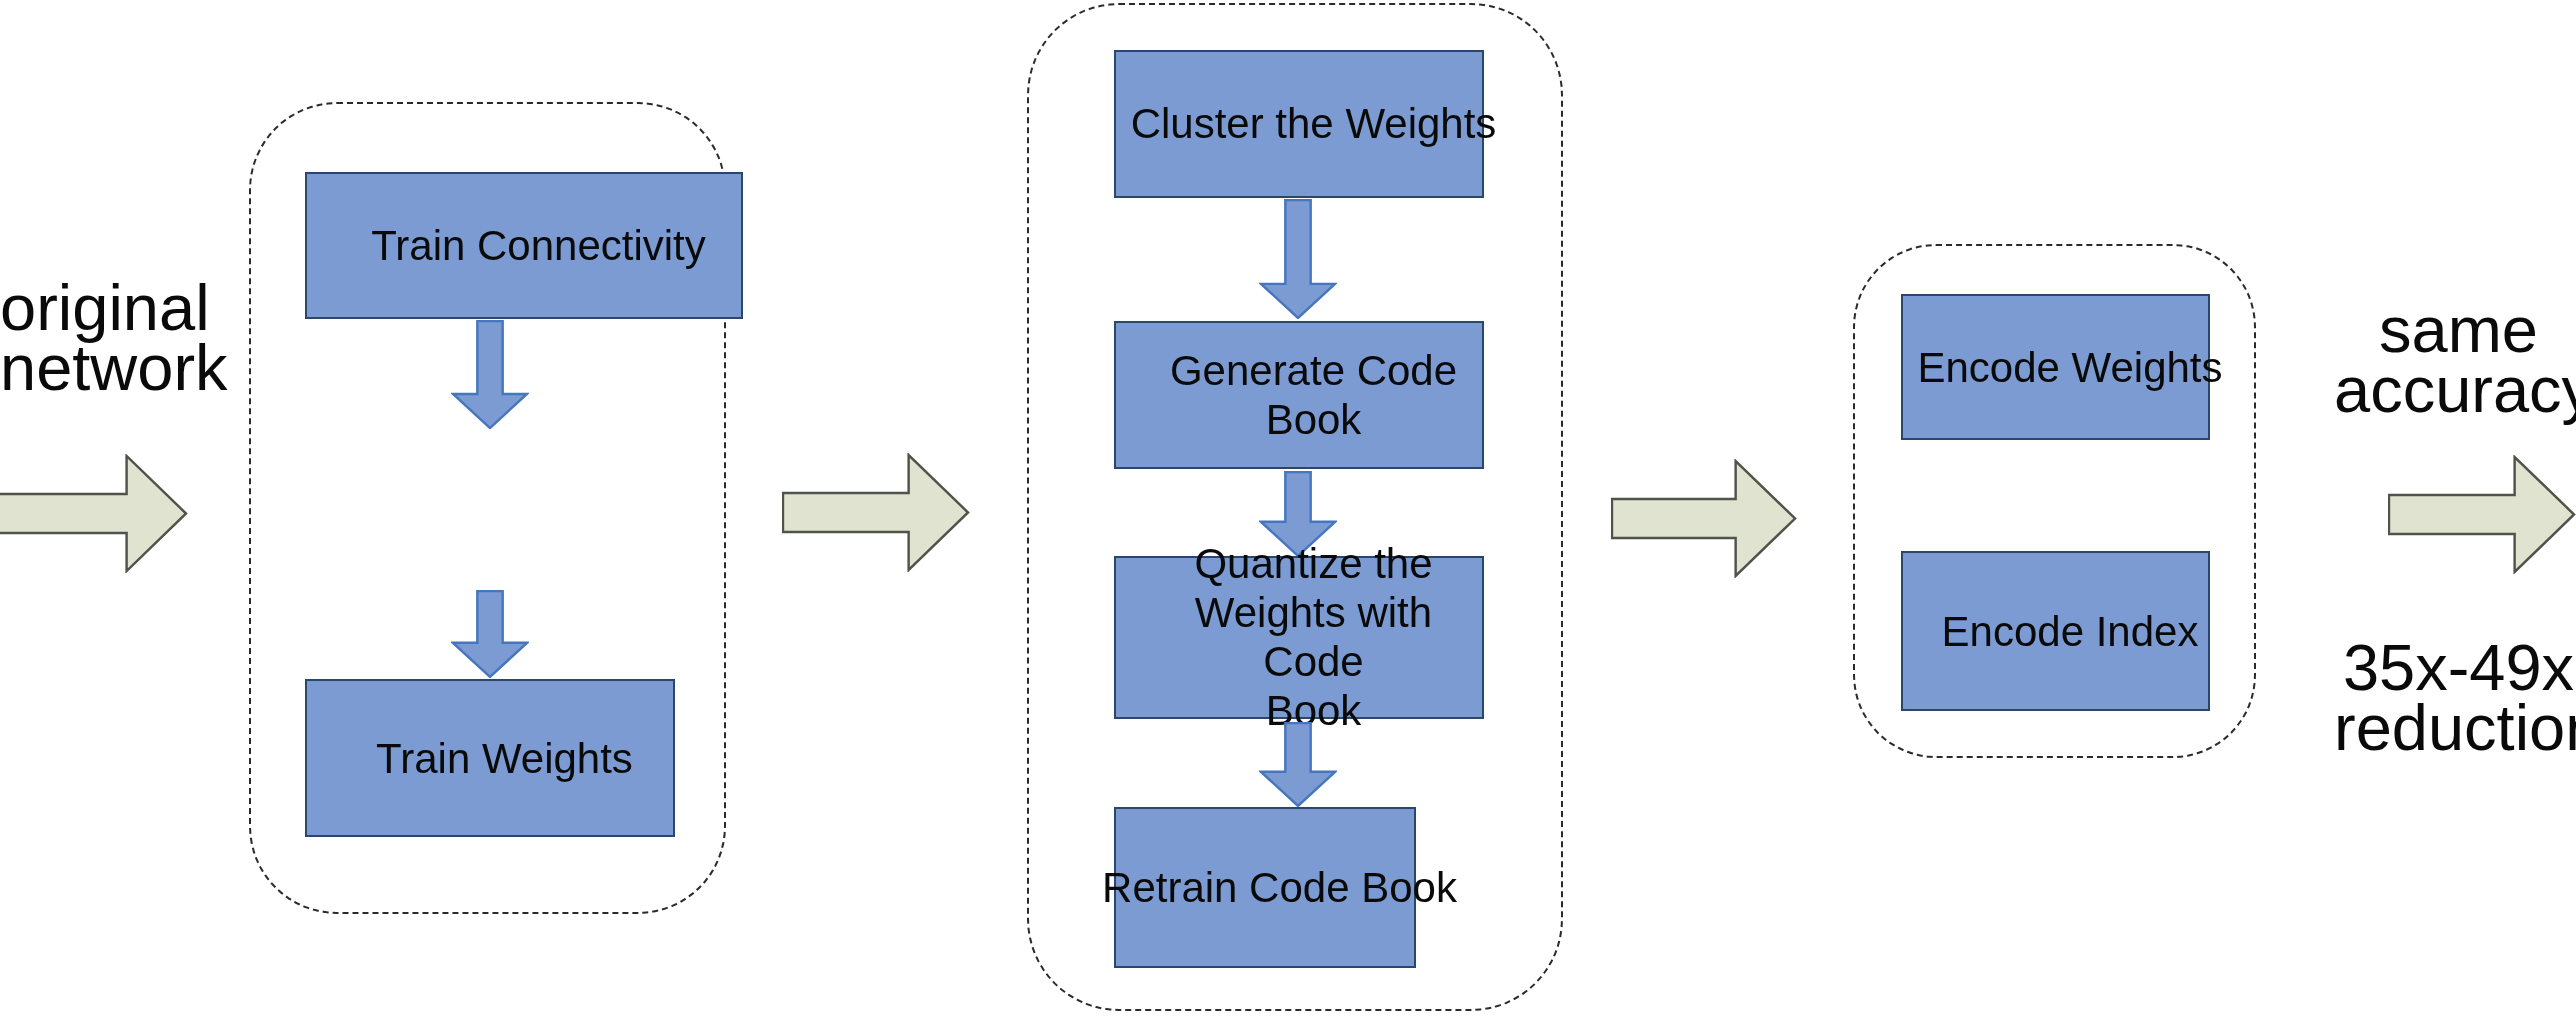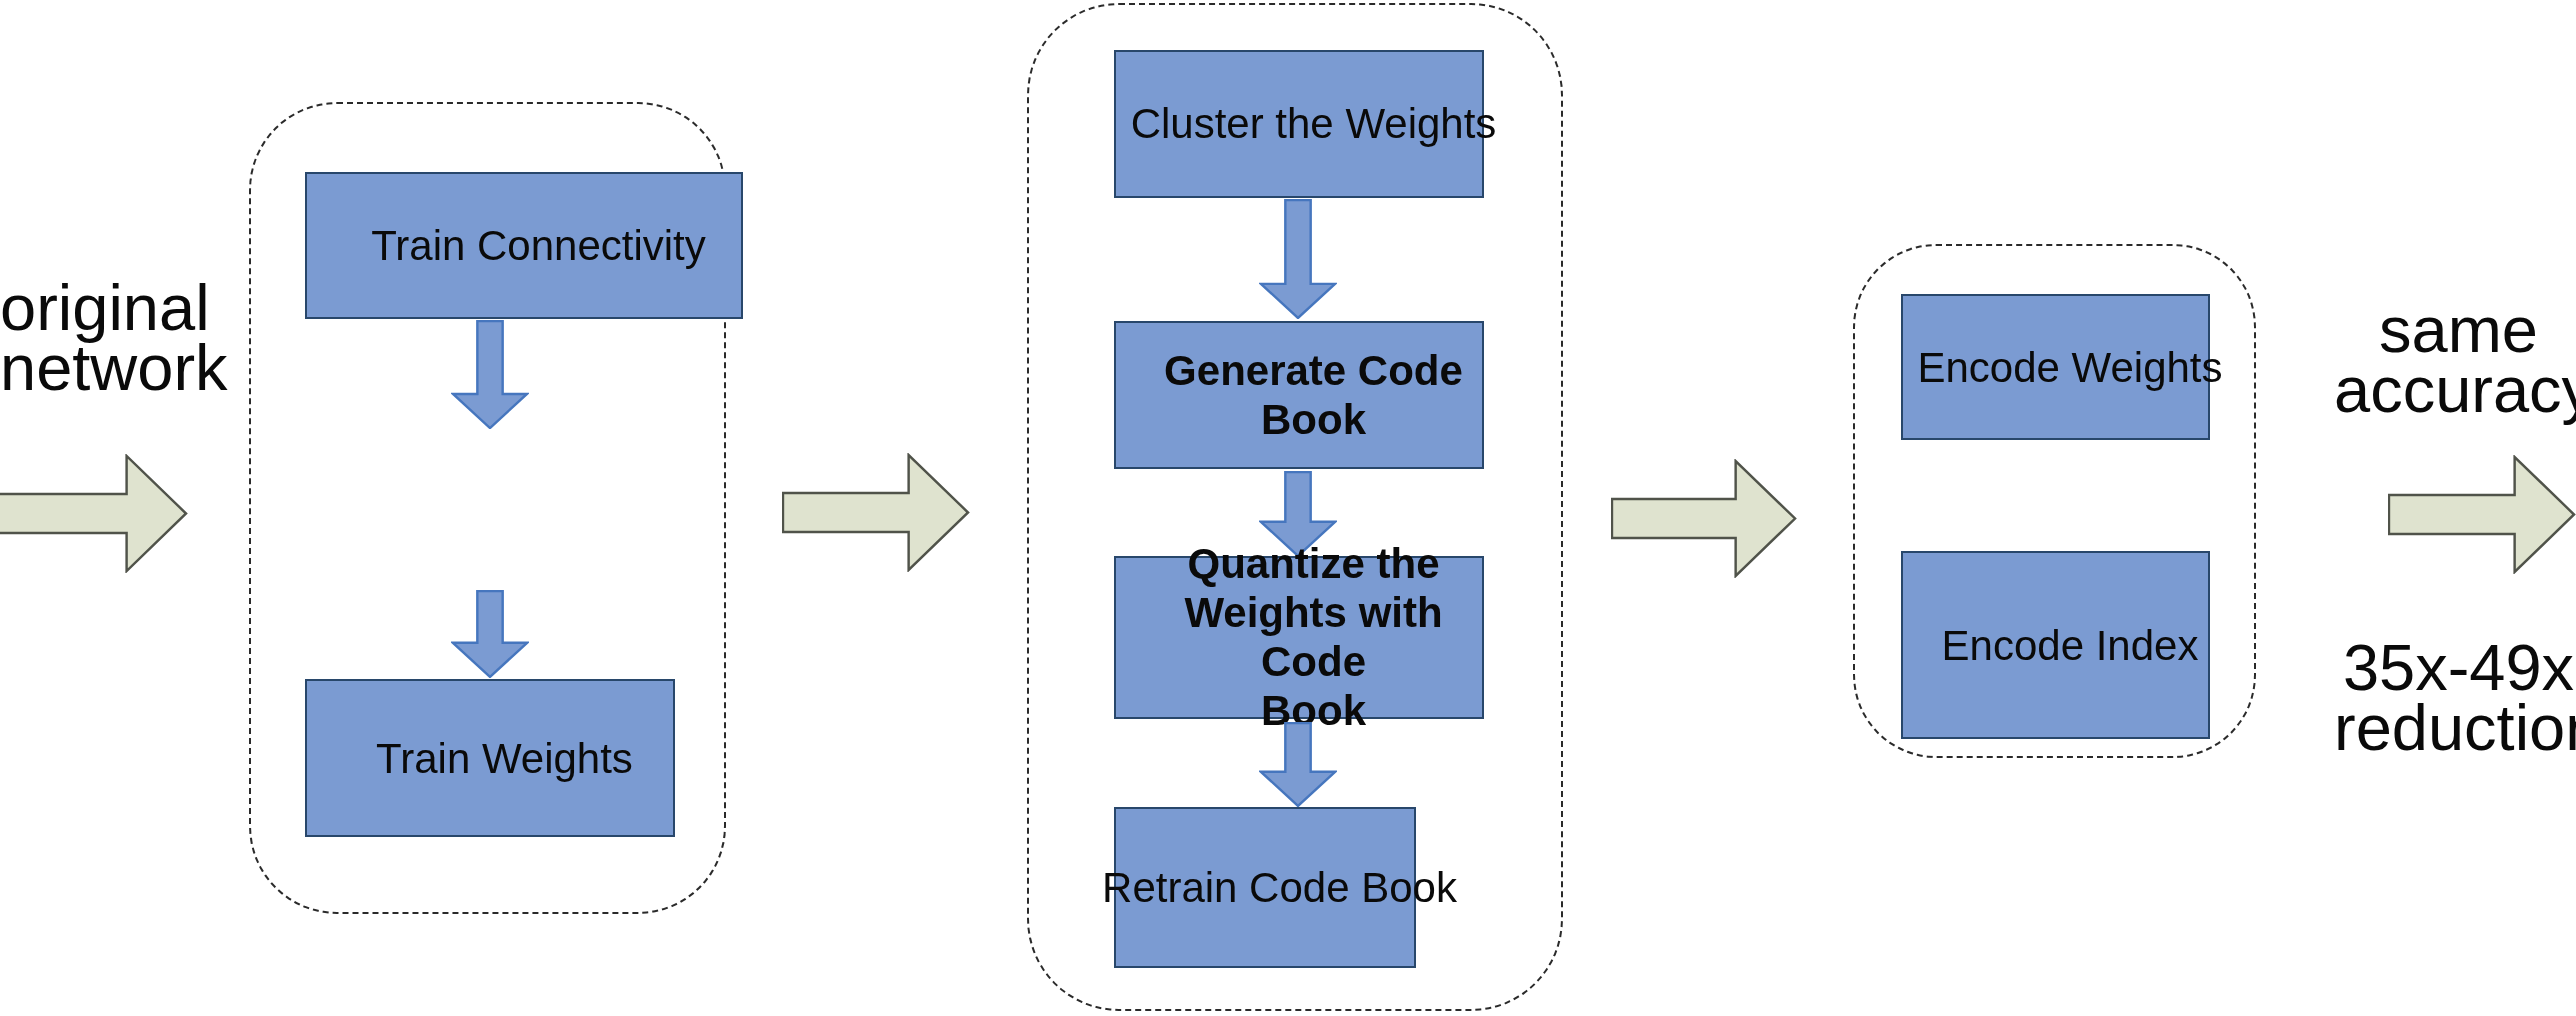"Generate Code" .step.multi { font-weight: bold -> none }
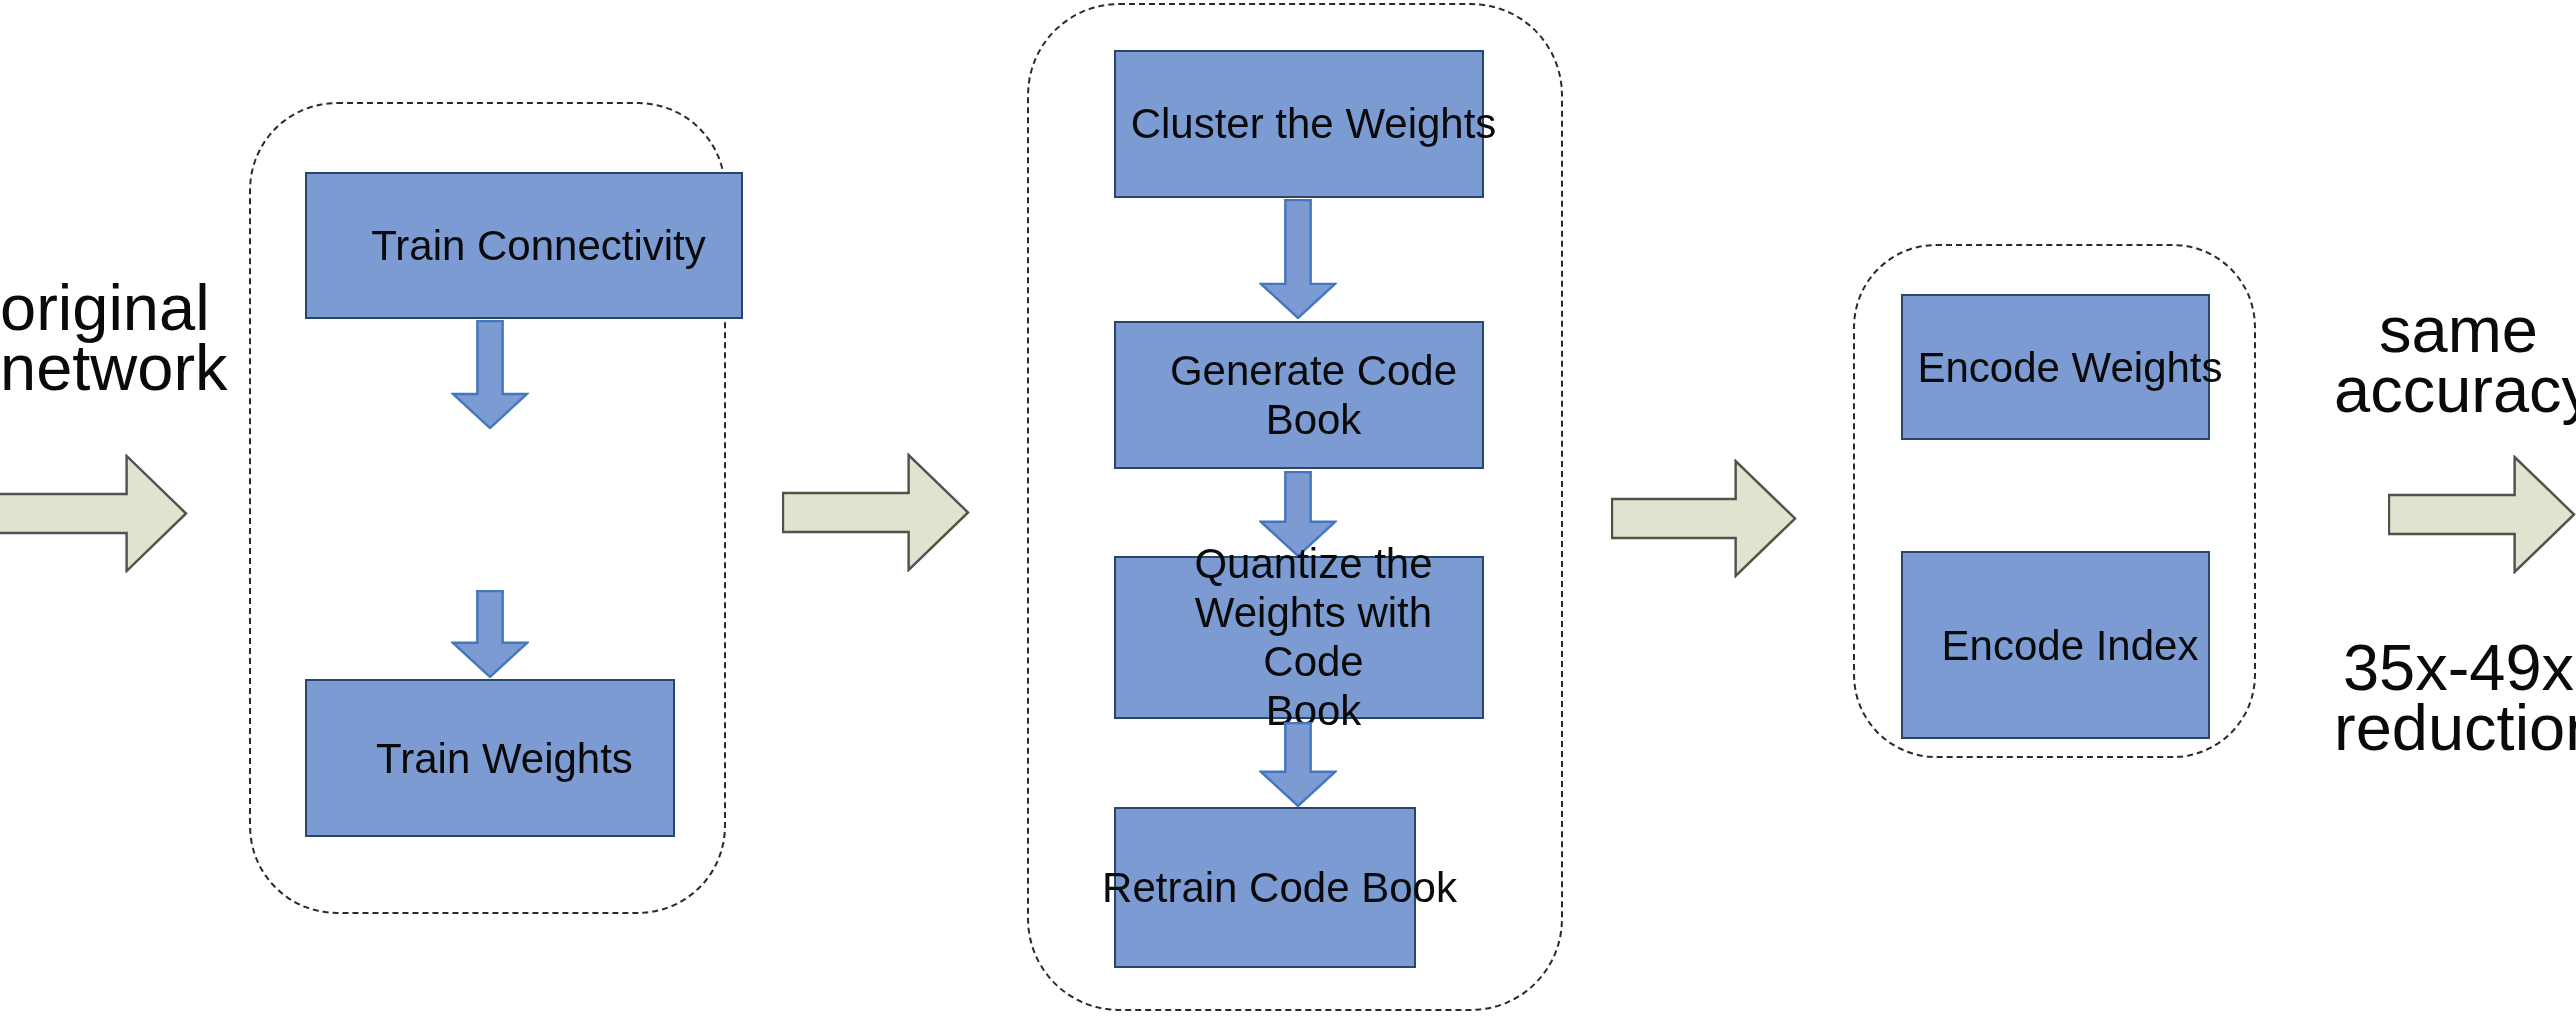"Encode Index" div.step { height: 188px -> 160px }
